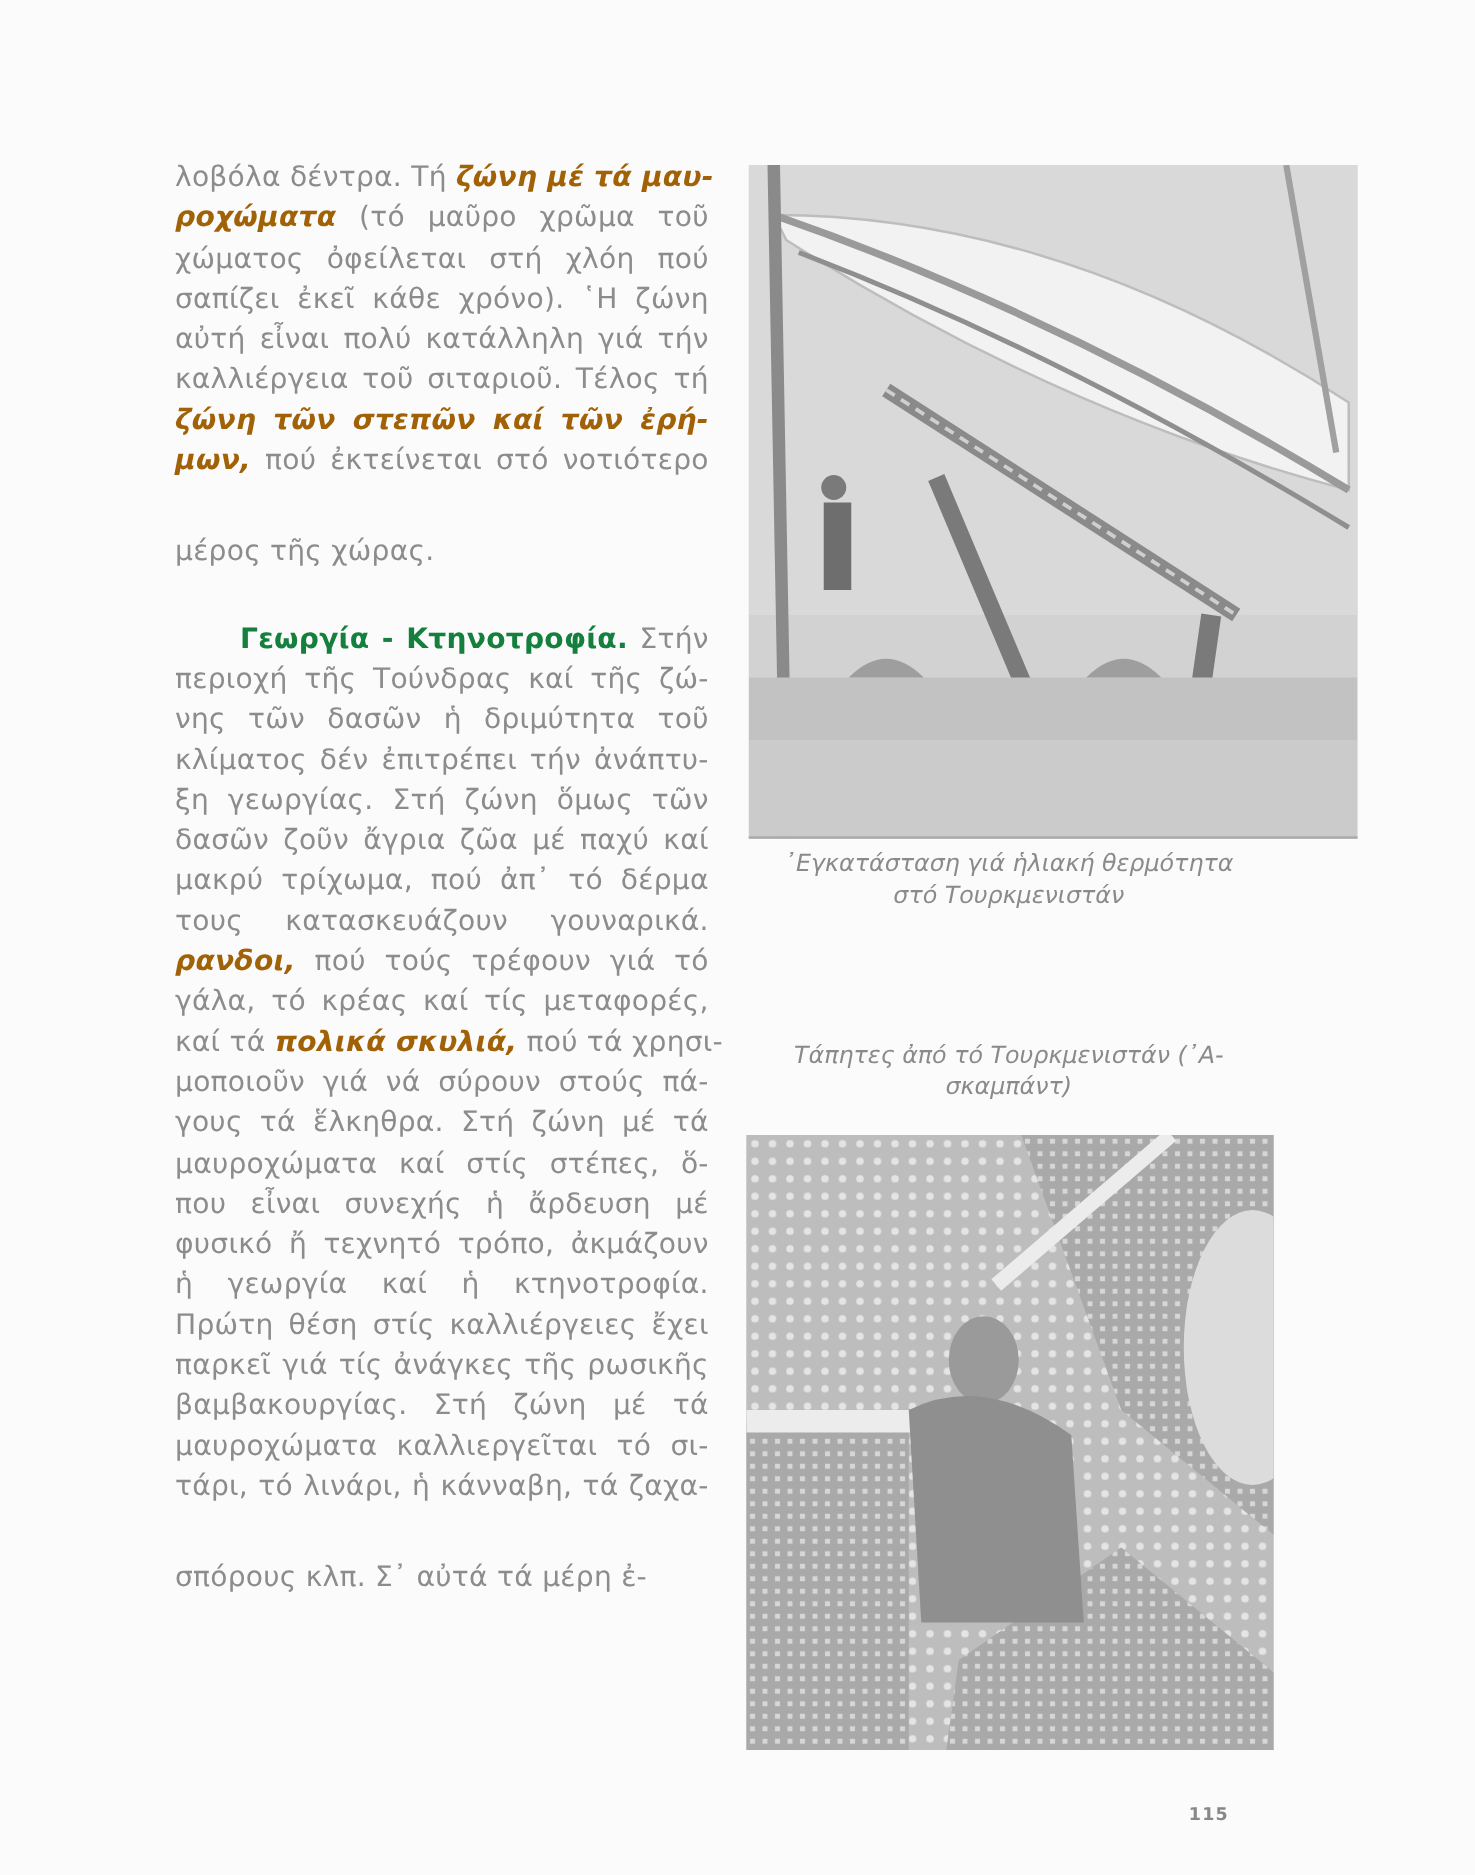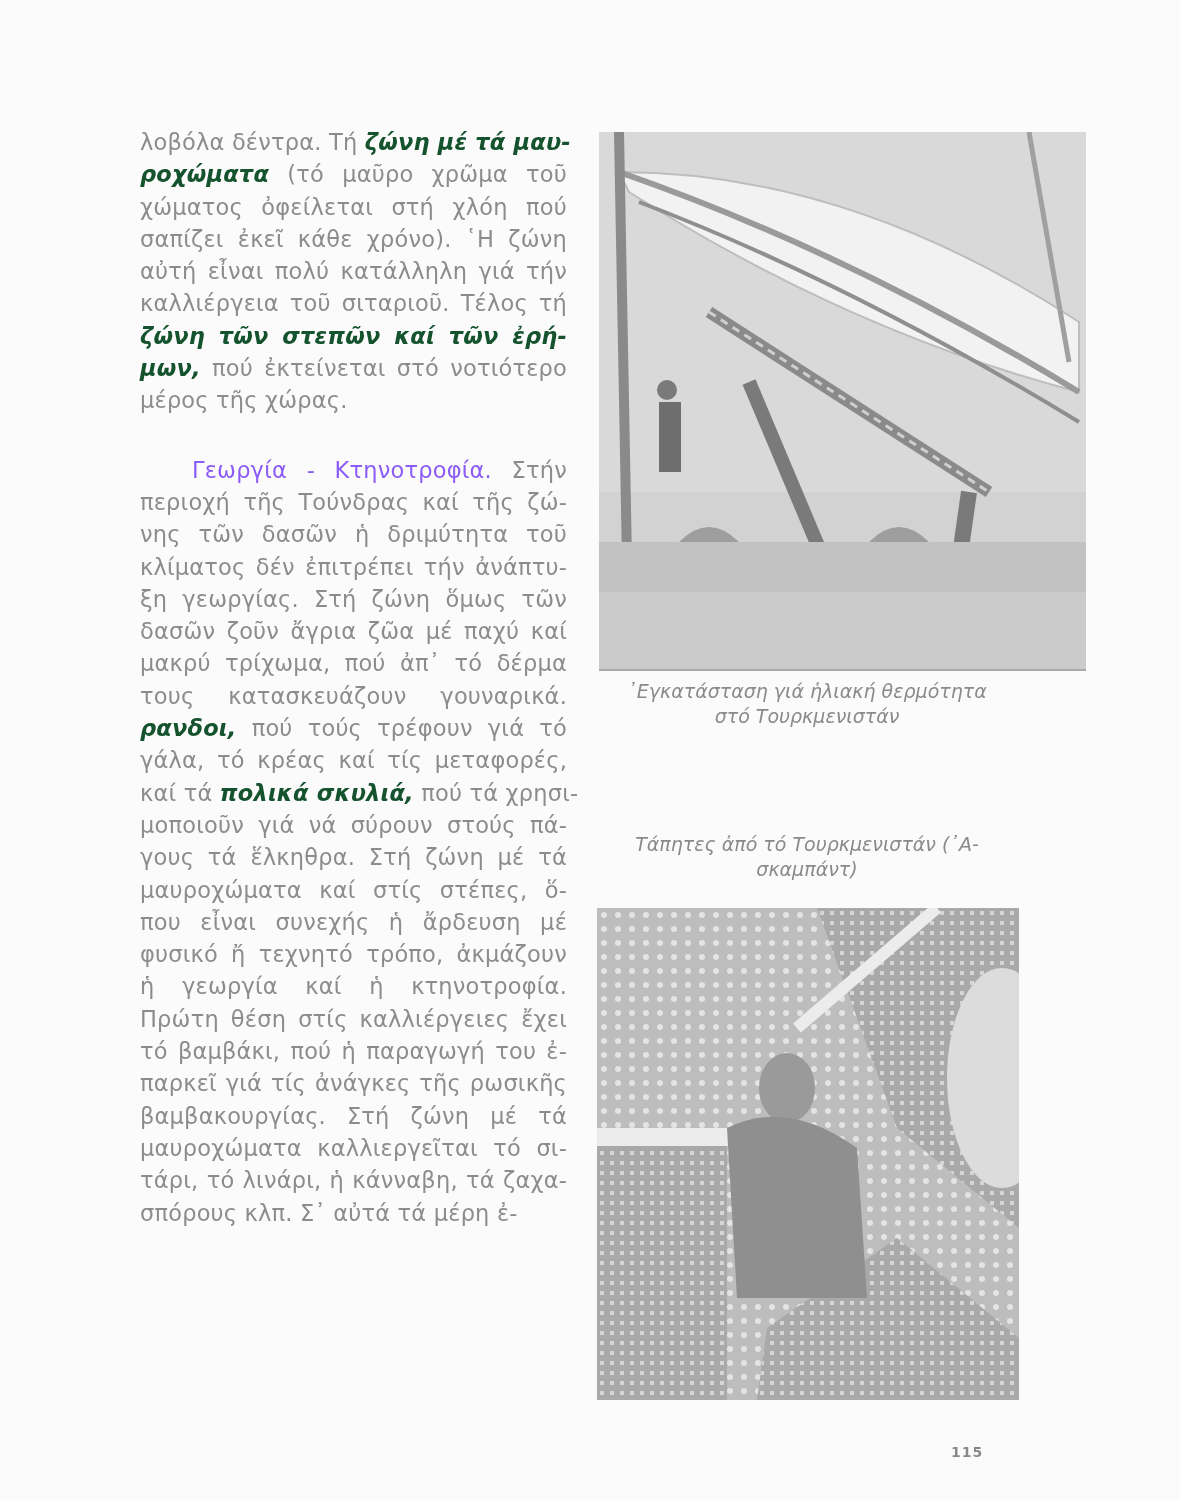"ζώνη μέ τά μαυ-" .b { color: #14532d -> #a16207 }
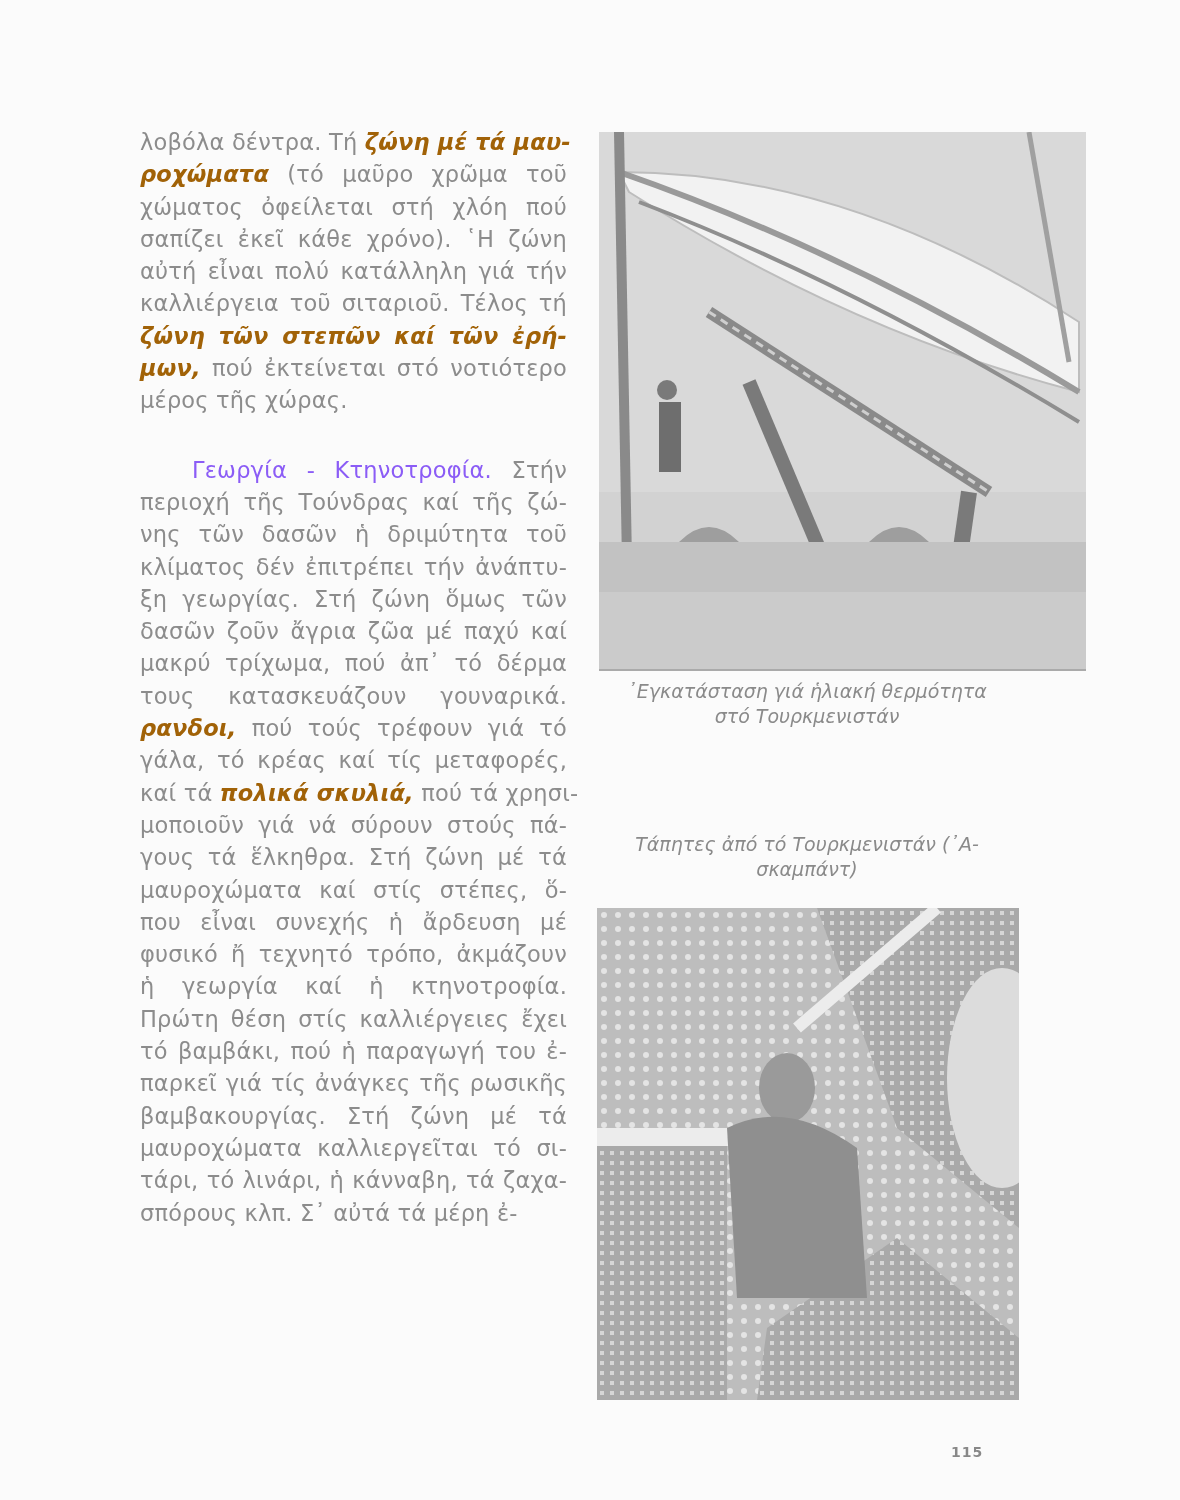"μέρος τῆς χώρας." .line.last { margin-top: none -> 41px }
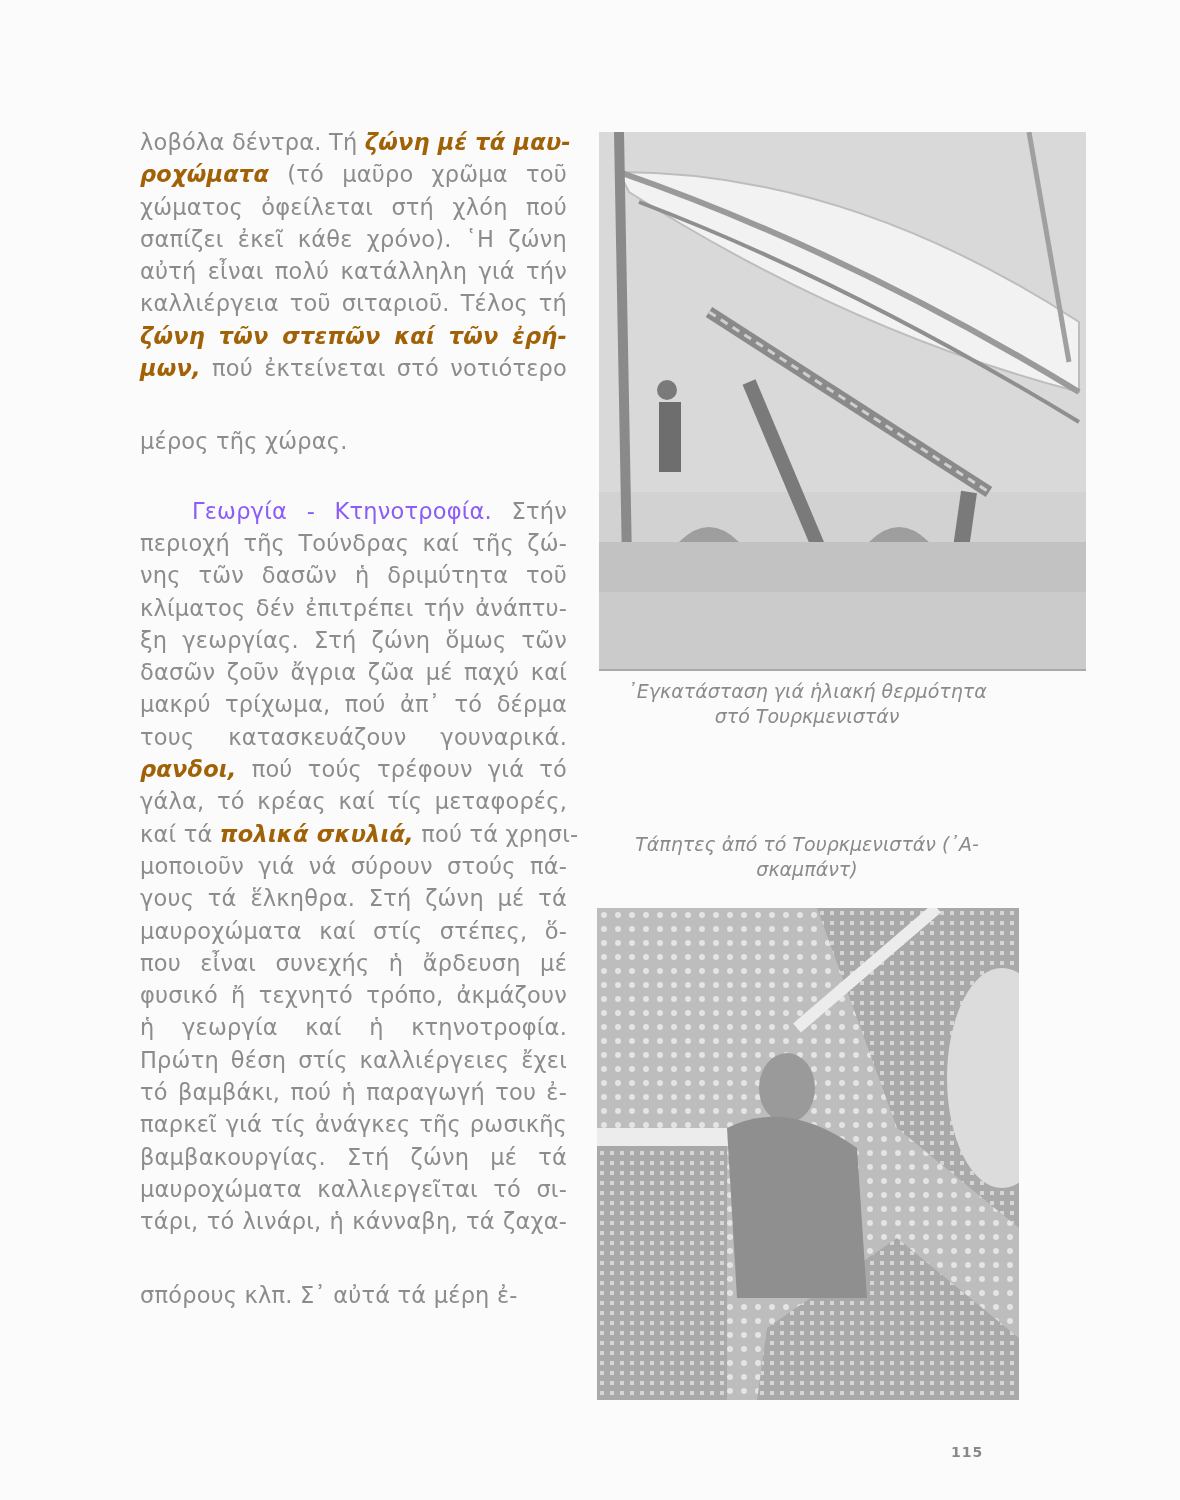"Γεωργία - Κτηνοτροφία." .h { color: #8b5cf6 -> #15803d; font-weight: normal -> bold }
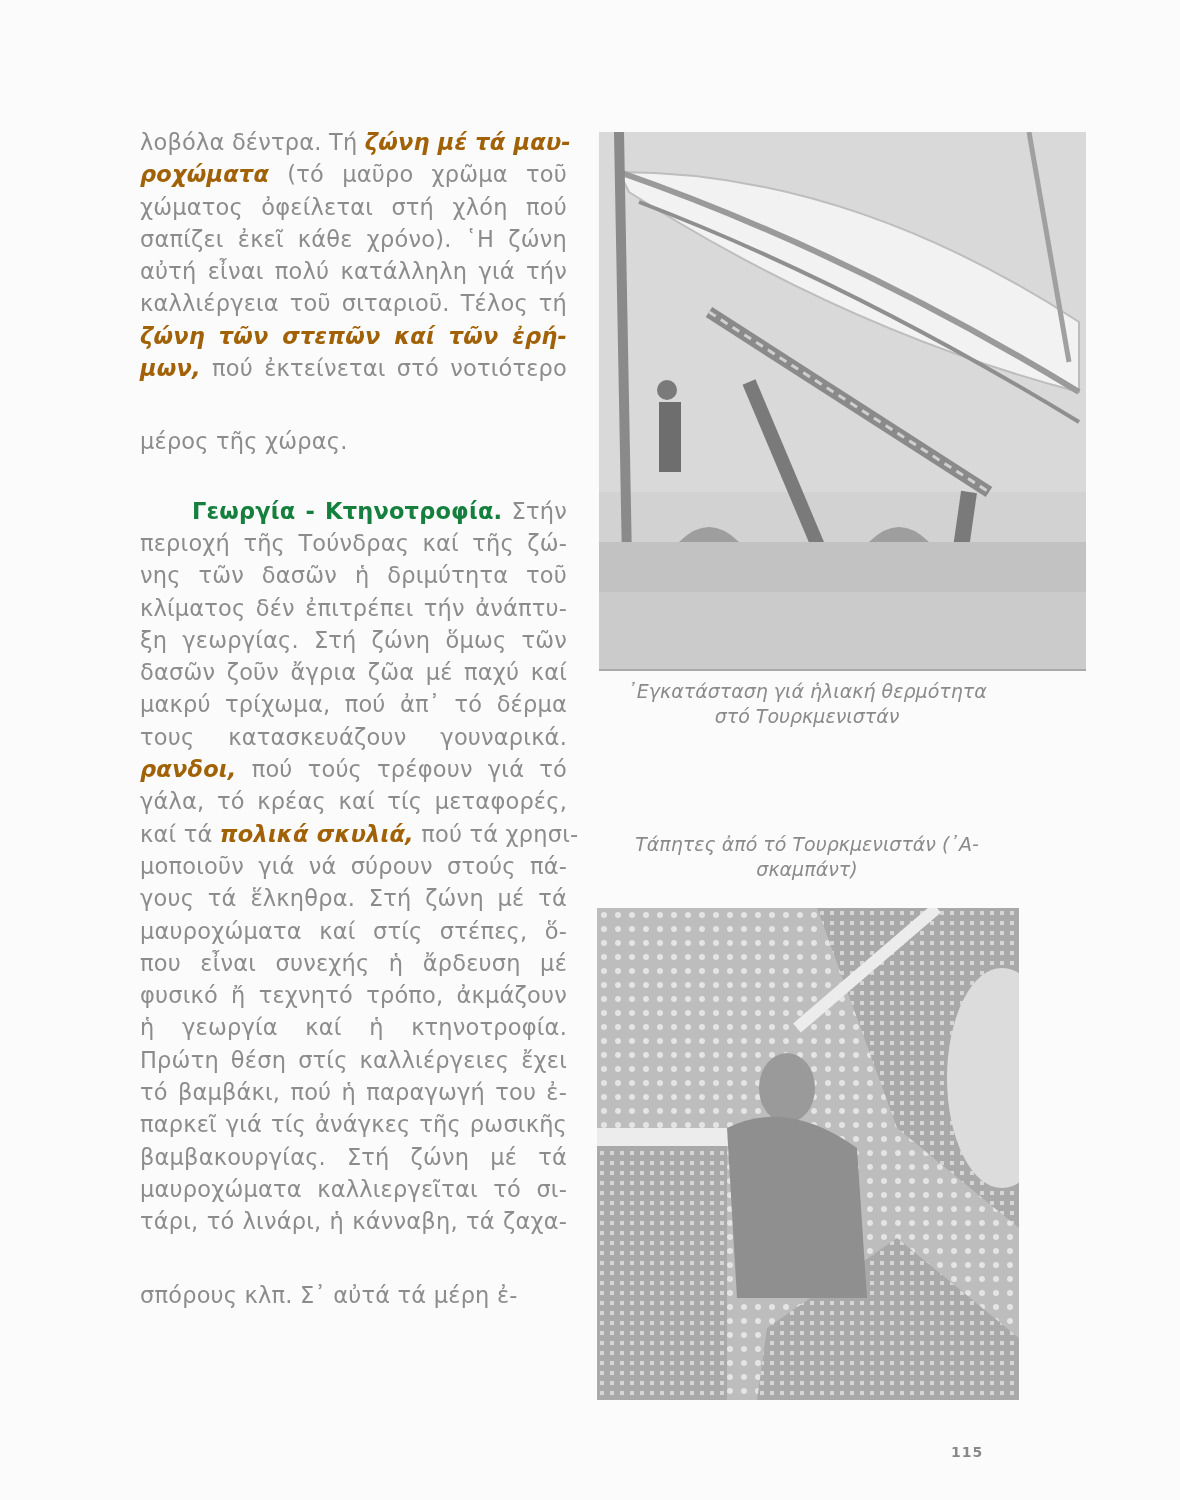"τό βαμβάκι, πού ἡ παραγωγή" span.line { html: <span><span>τό βαμβάκι, πού ἡ παραγωγή του ἐ-</span></span> -> none }
